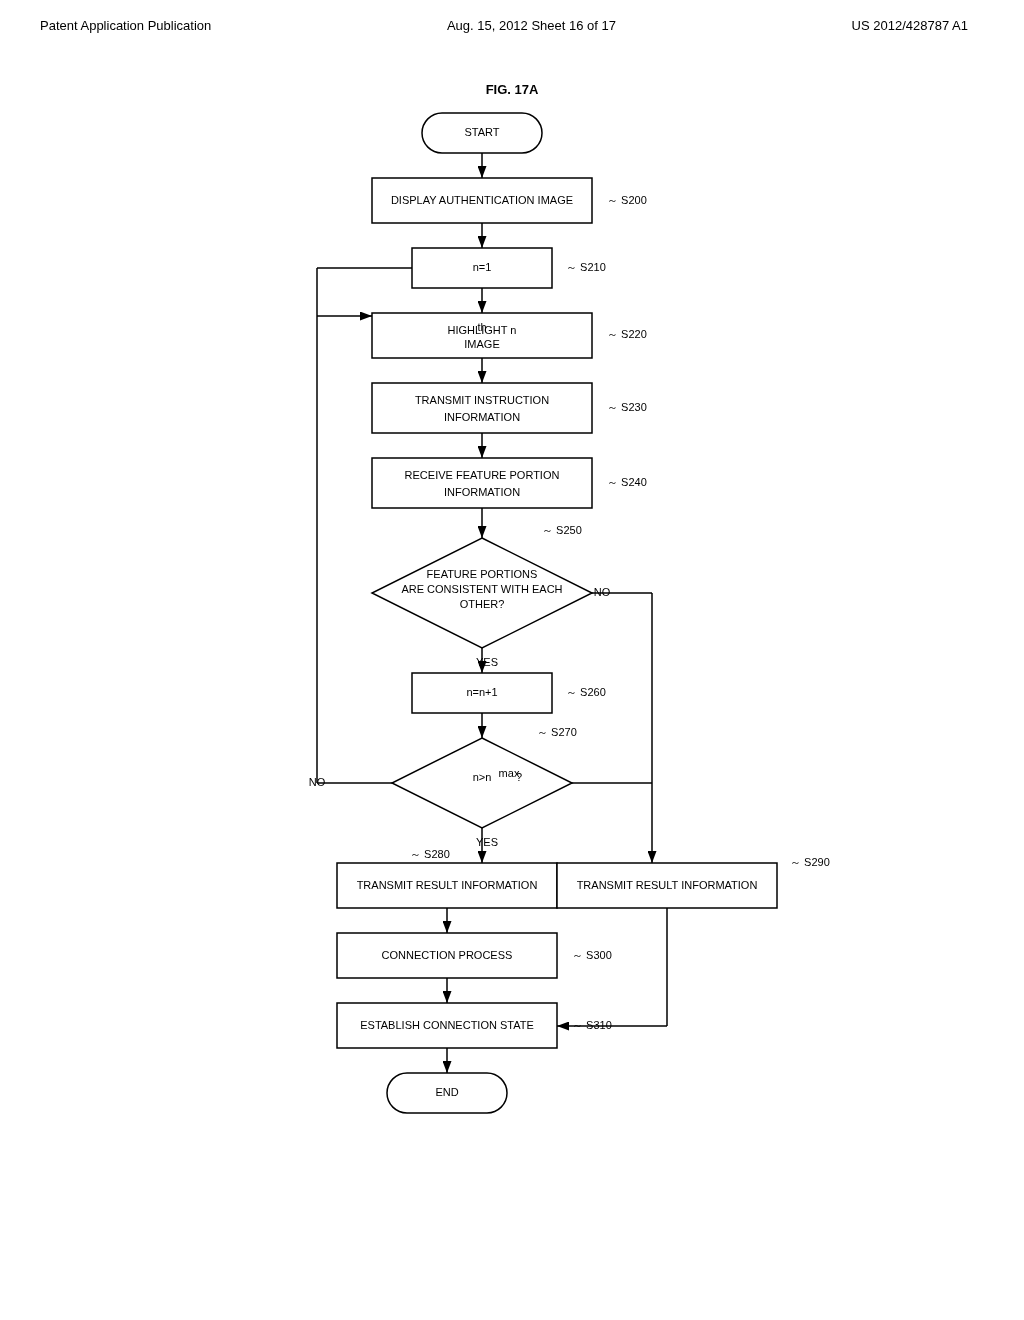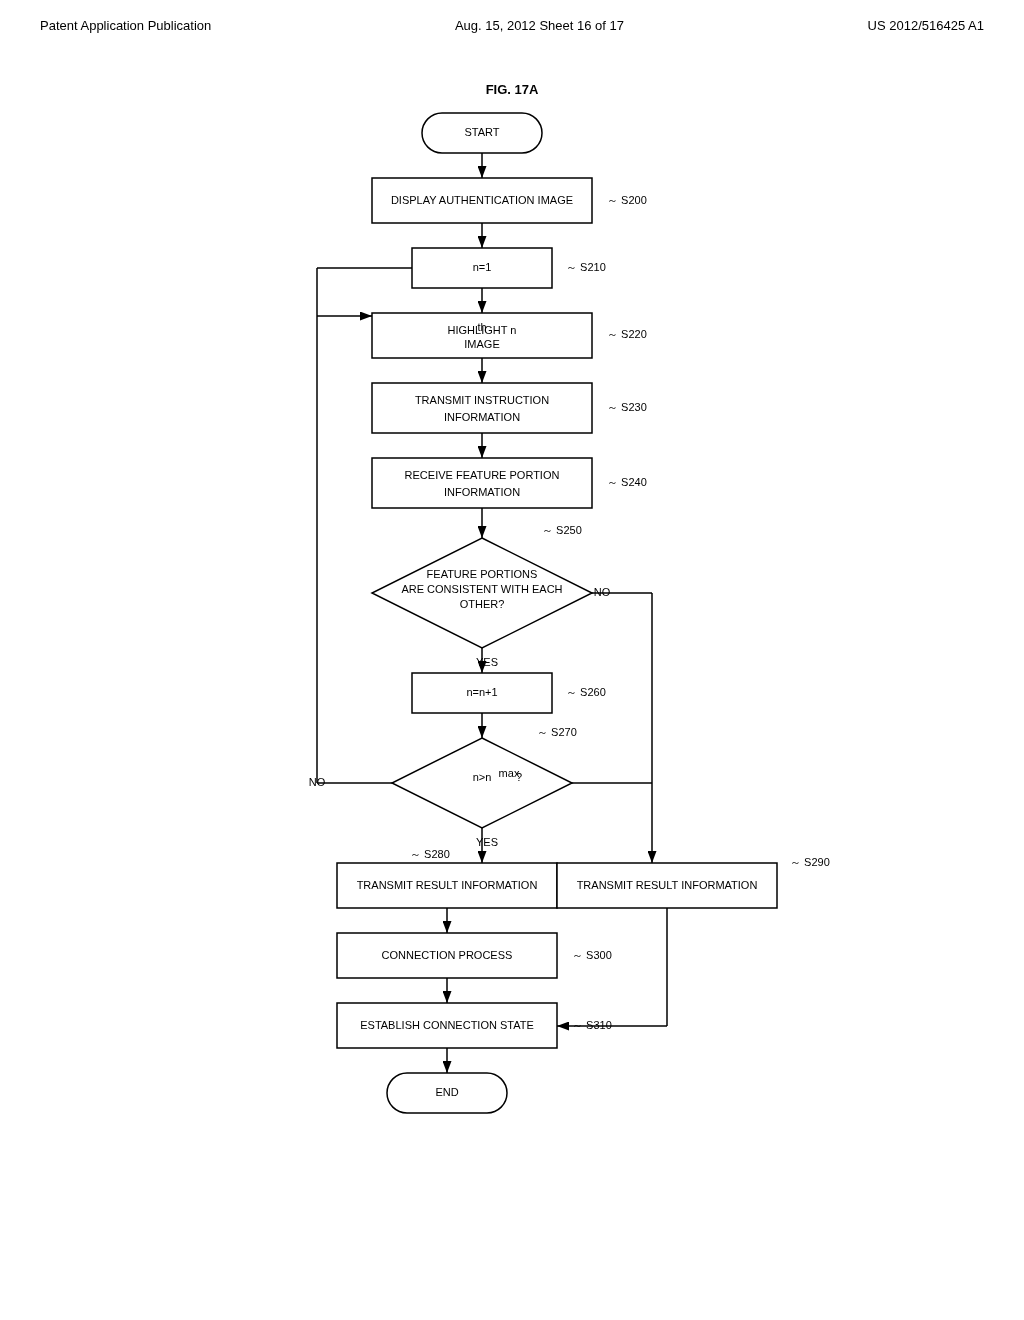"Patent Application Publication" .page-header { padding: 18px 40px 10px 40px -> 18px 56px 10px 40px }
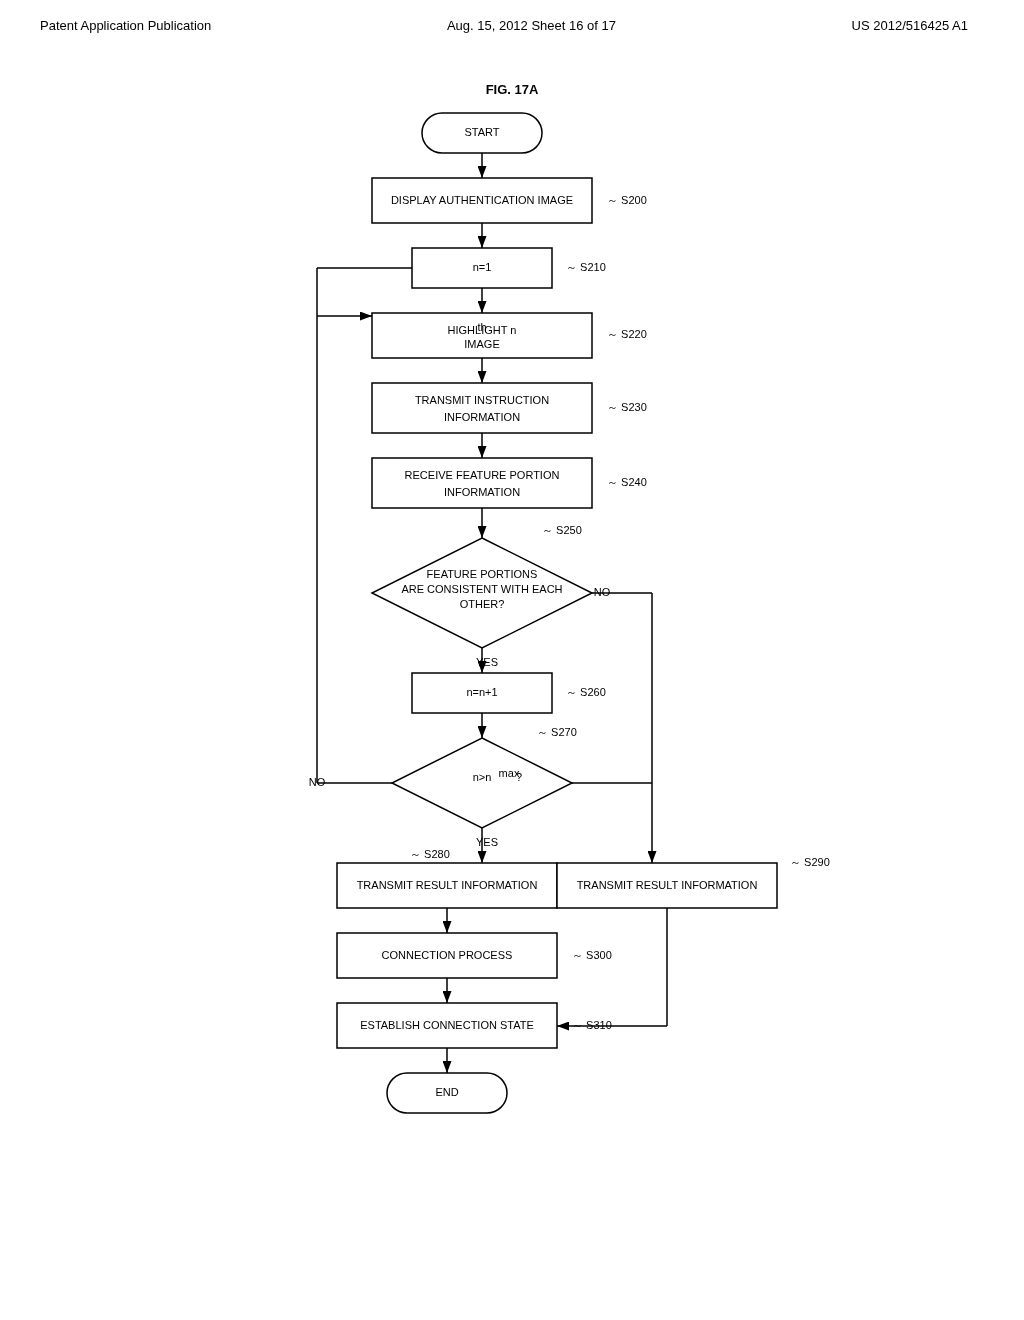"US 2012/516425 A1" span { text: 2012/516425 -> 2012/428787 }
